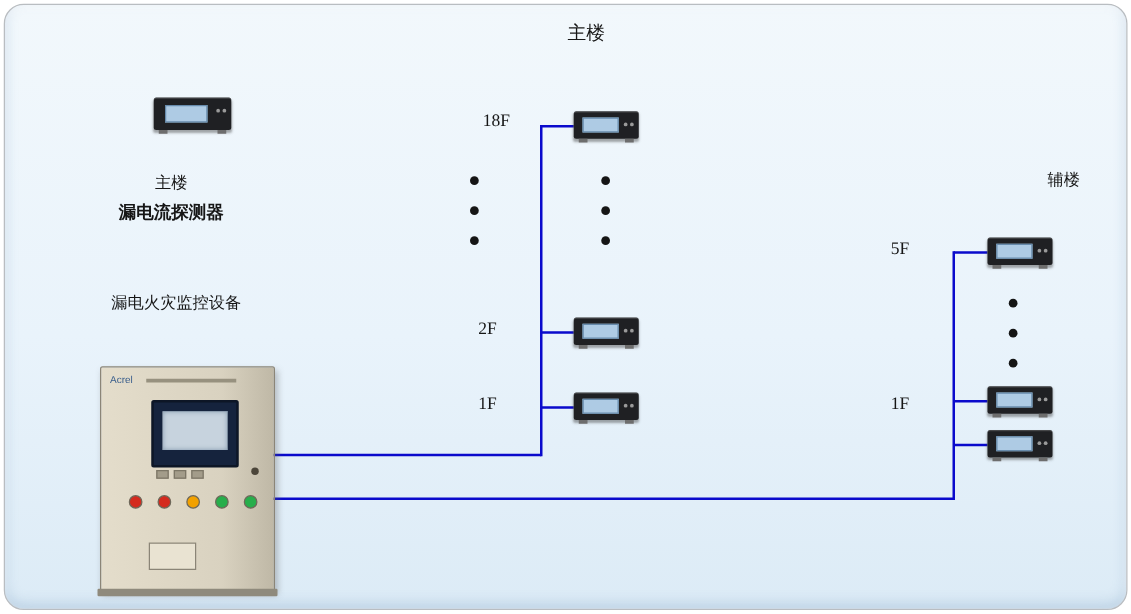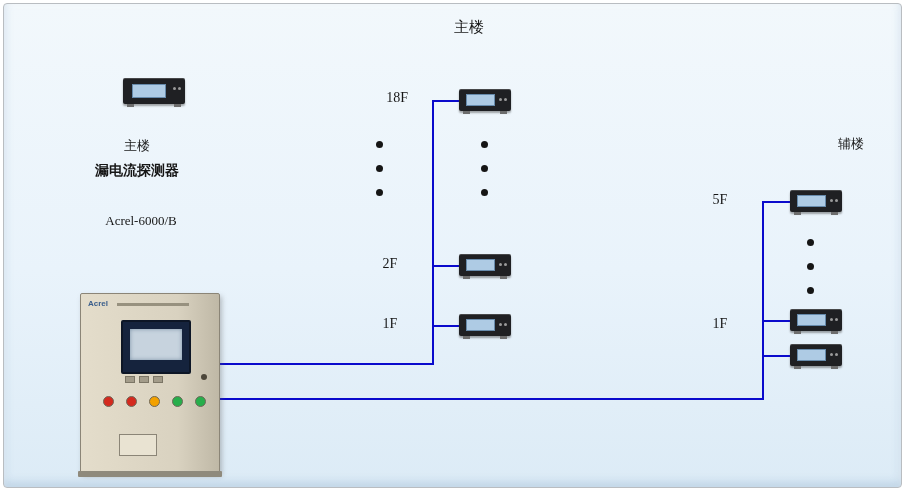"主楼" .panel { border-radius: 4px -> 16px }
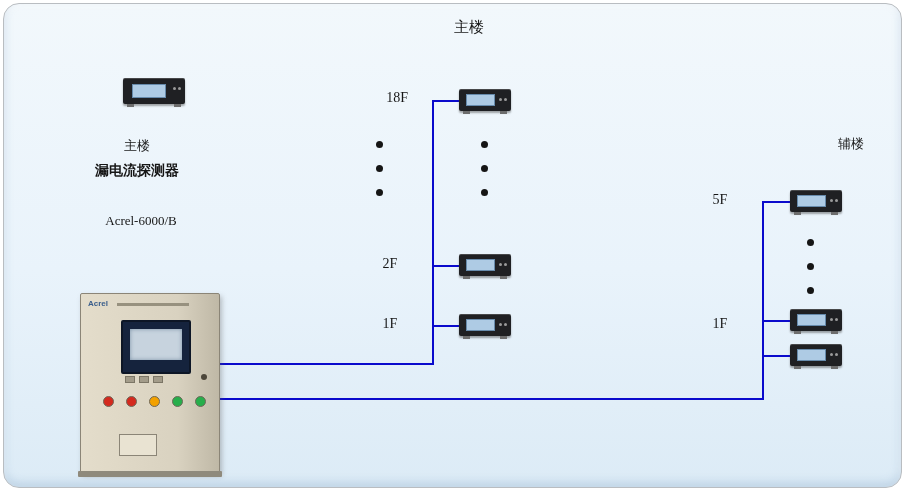"Acrel-6000/B" div.lbl { html: <div>Acrel-6000/B</div> -> none }
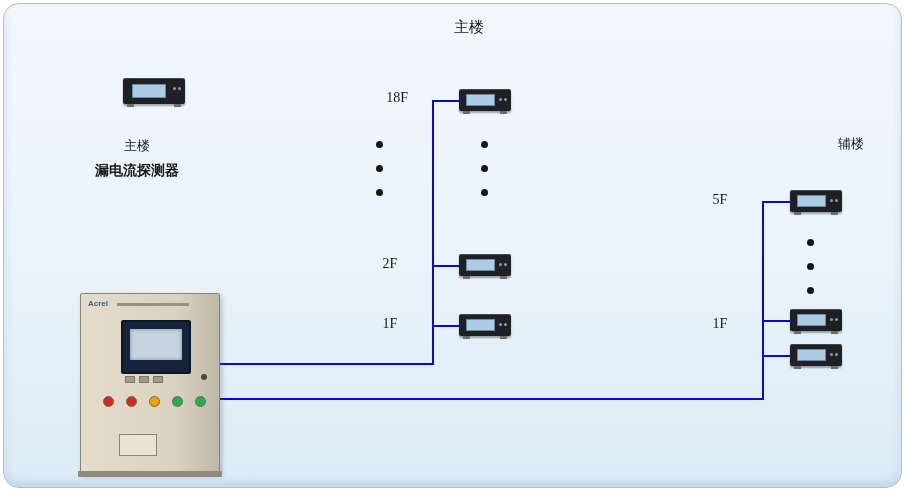"漏电火灾监控设备" div.lbl { html: none -> <div>漏电火灾监控设备</div> }
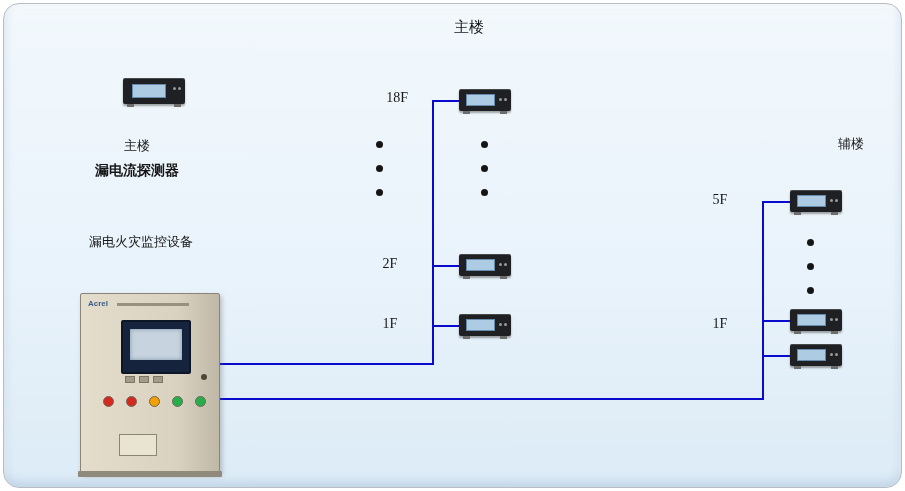"Acrel" .cab-brand { font-weight: bold -> normal }
